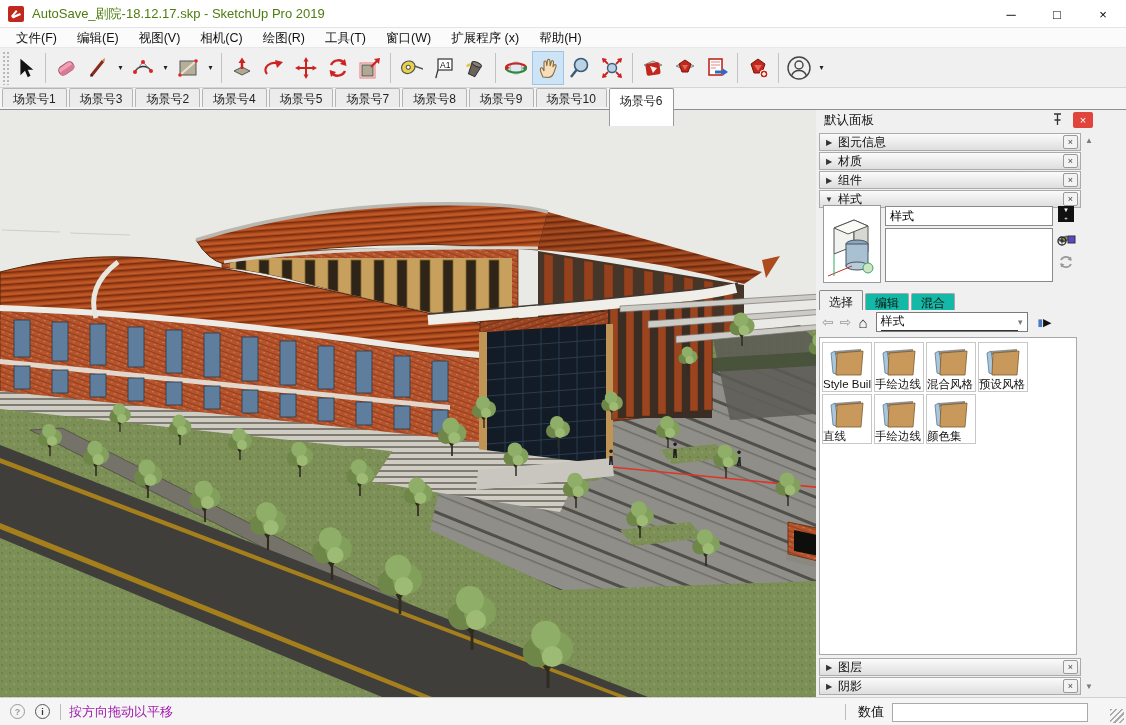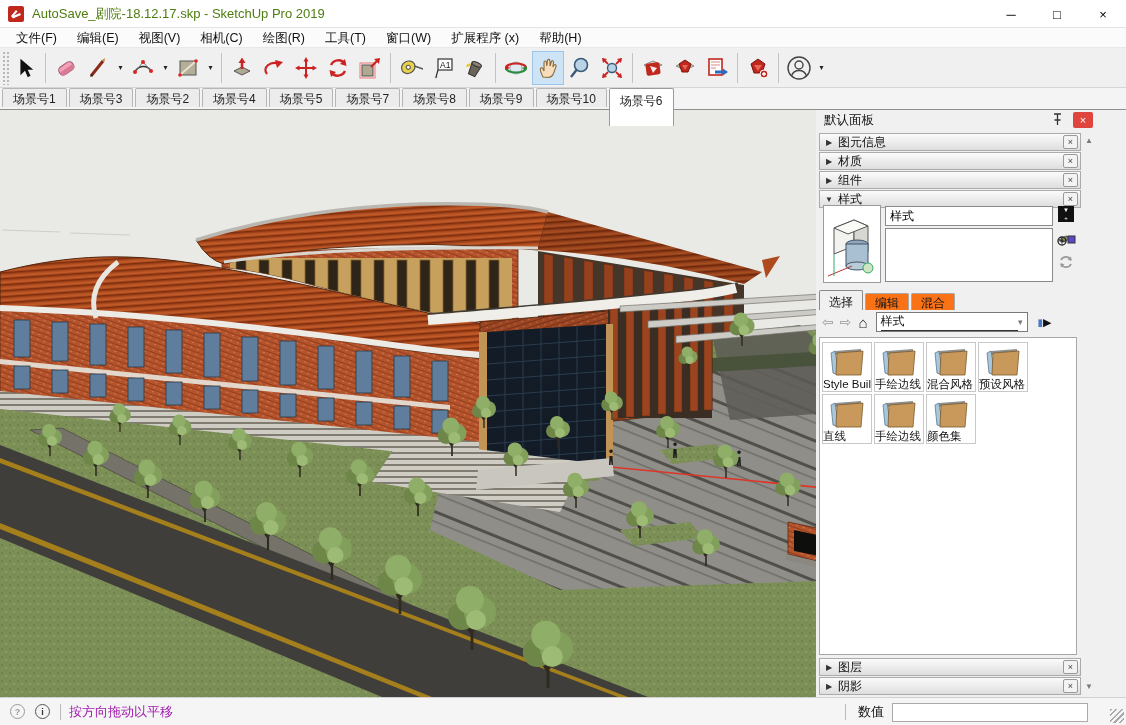"编辑" .styletab { background: #f97316 -> #14b8a6 }
